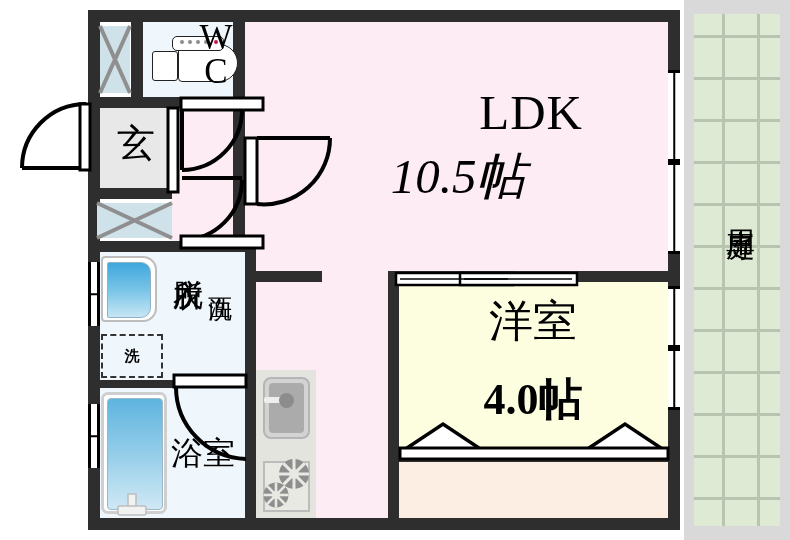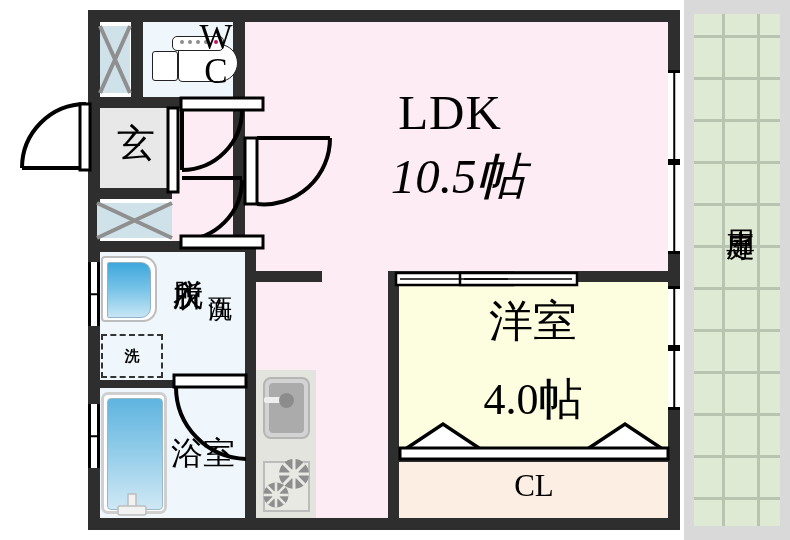"LDK" div.label { left: 325px -> 333px; text-align: none -> right }
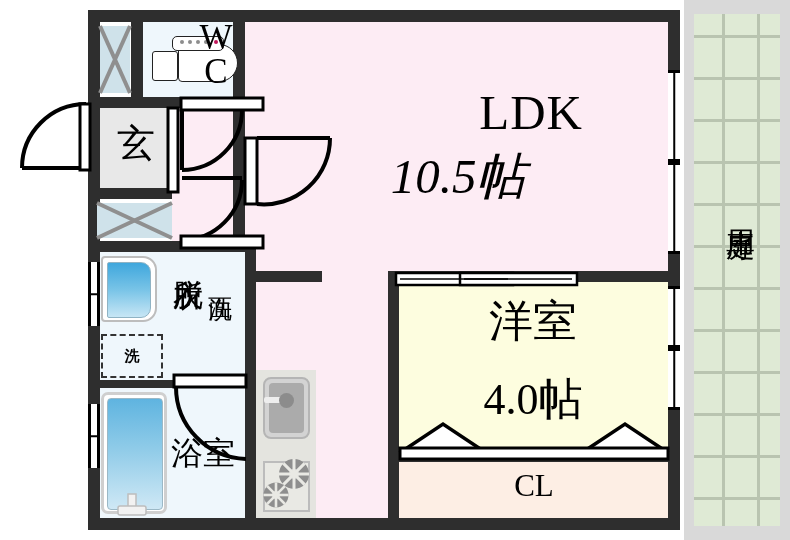"4.0帖" .label-bed-area { font-weight: none -> bold }
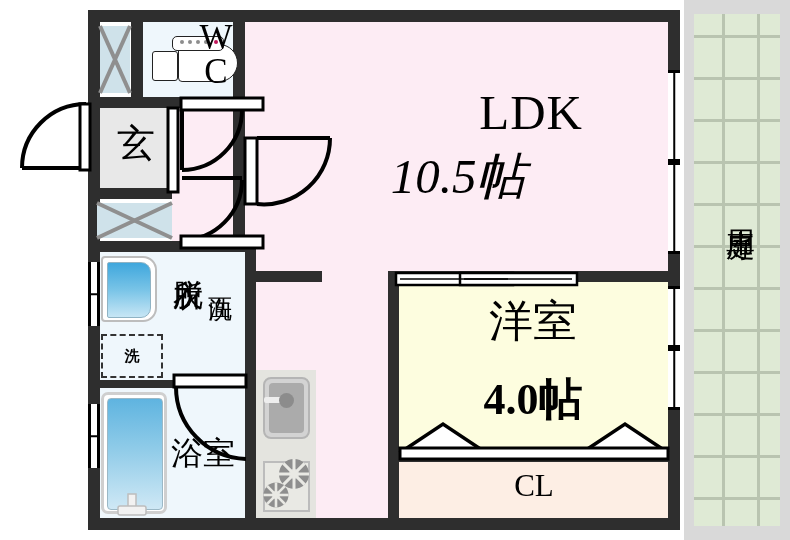"CL" div.label { html: <div>CL</div> -> none }
